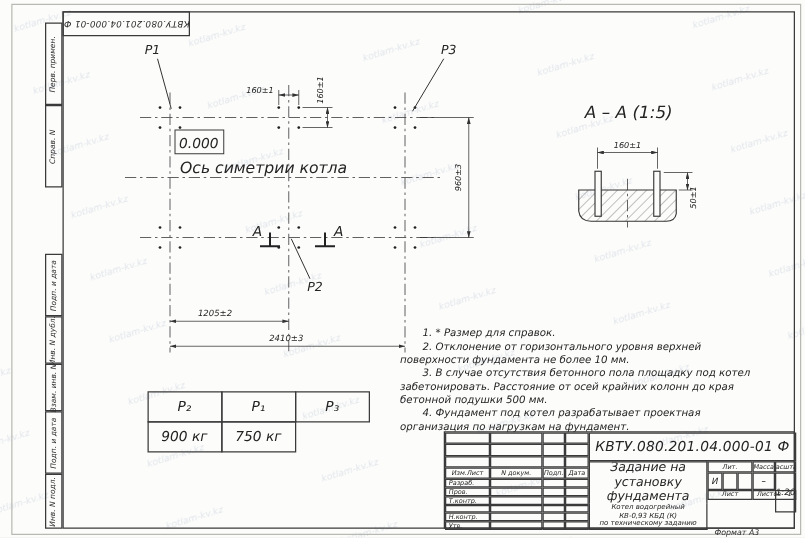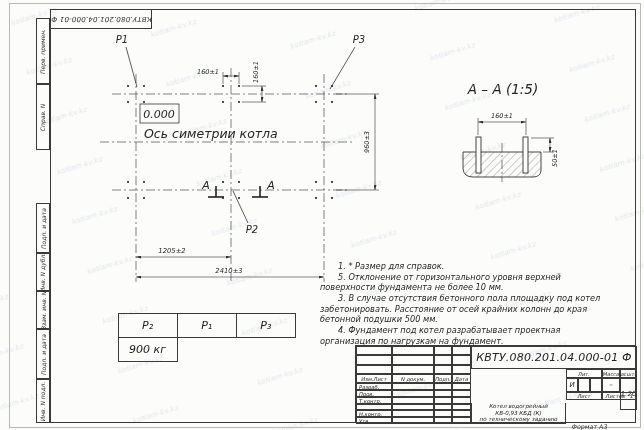"5. Отклонение от горизонтального уровня" p { text: 5 -> 2 }
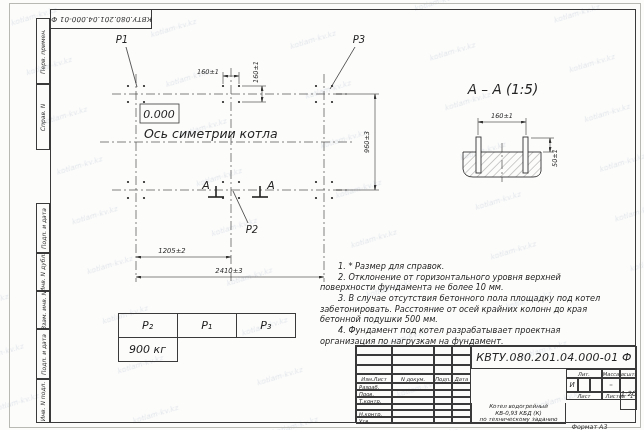"750 кг" div.cell { html: none -> <div>750 кг</div> }
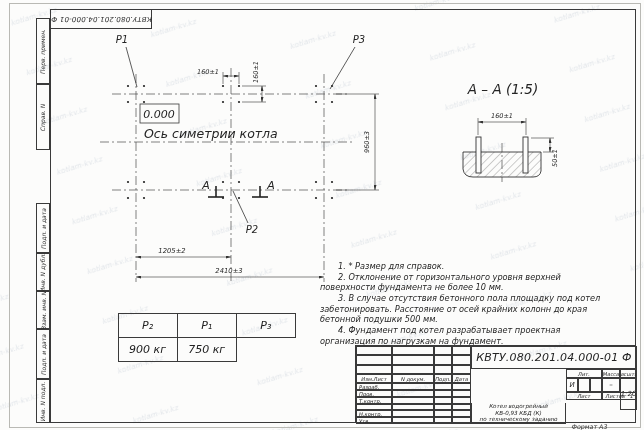"Задание на" div.tb-cell { html: none -> <div> <span>Задание на</span> <span>установку</span> <span>фундамента</span> </div> }
